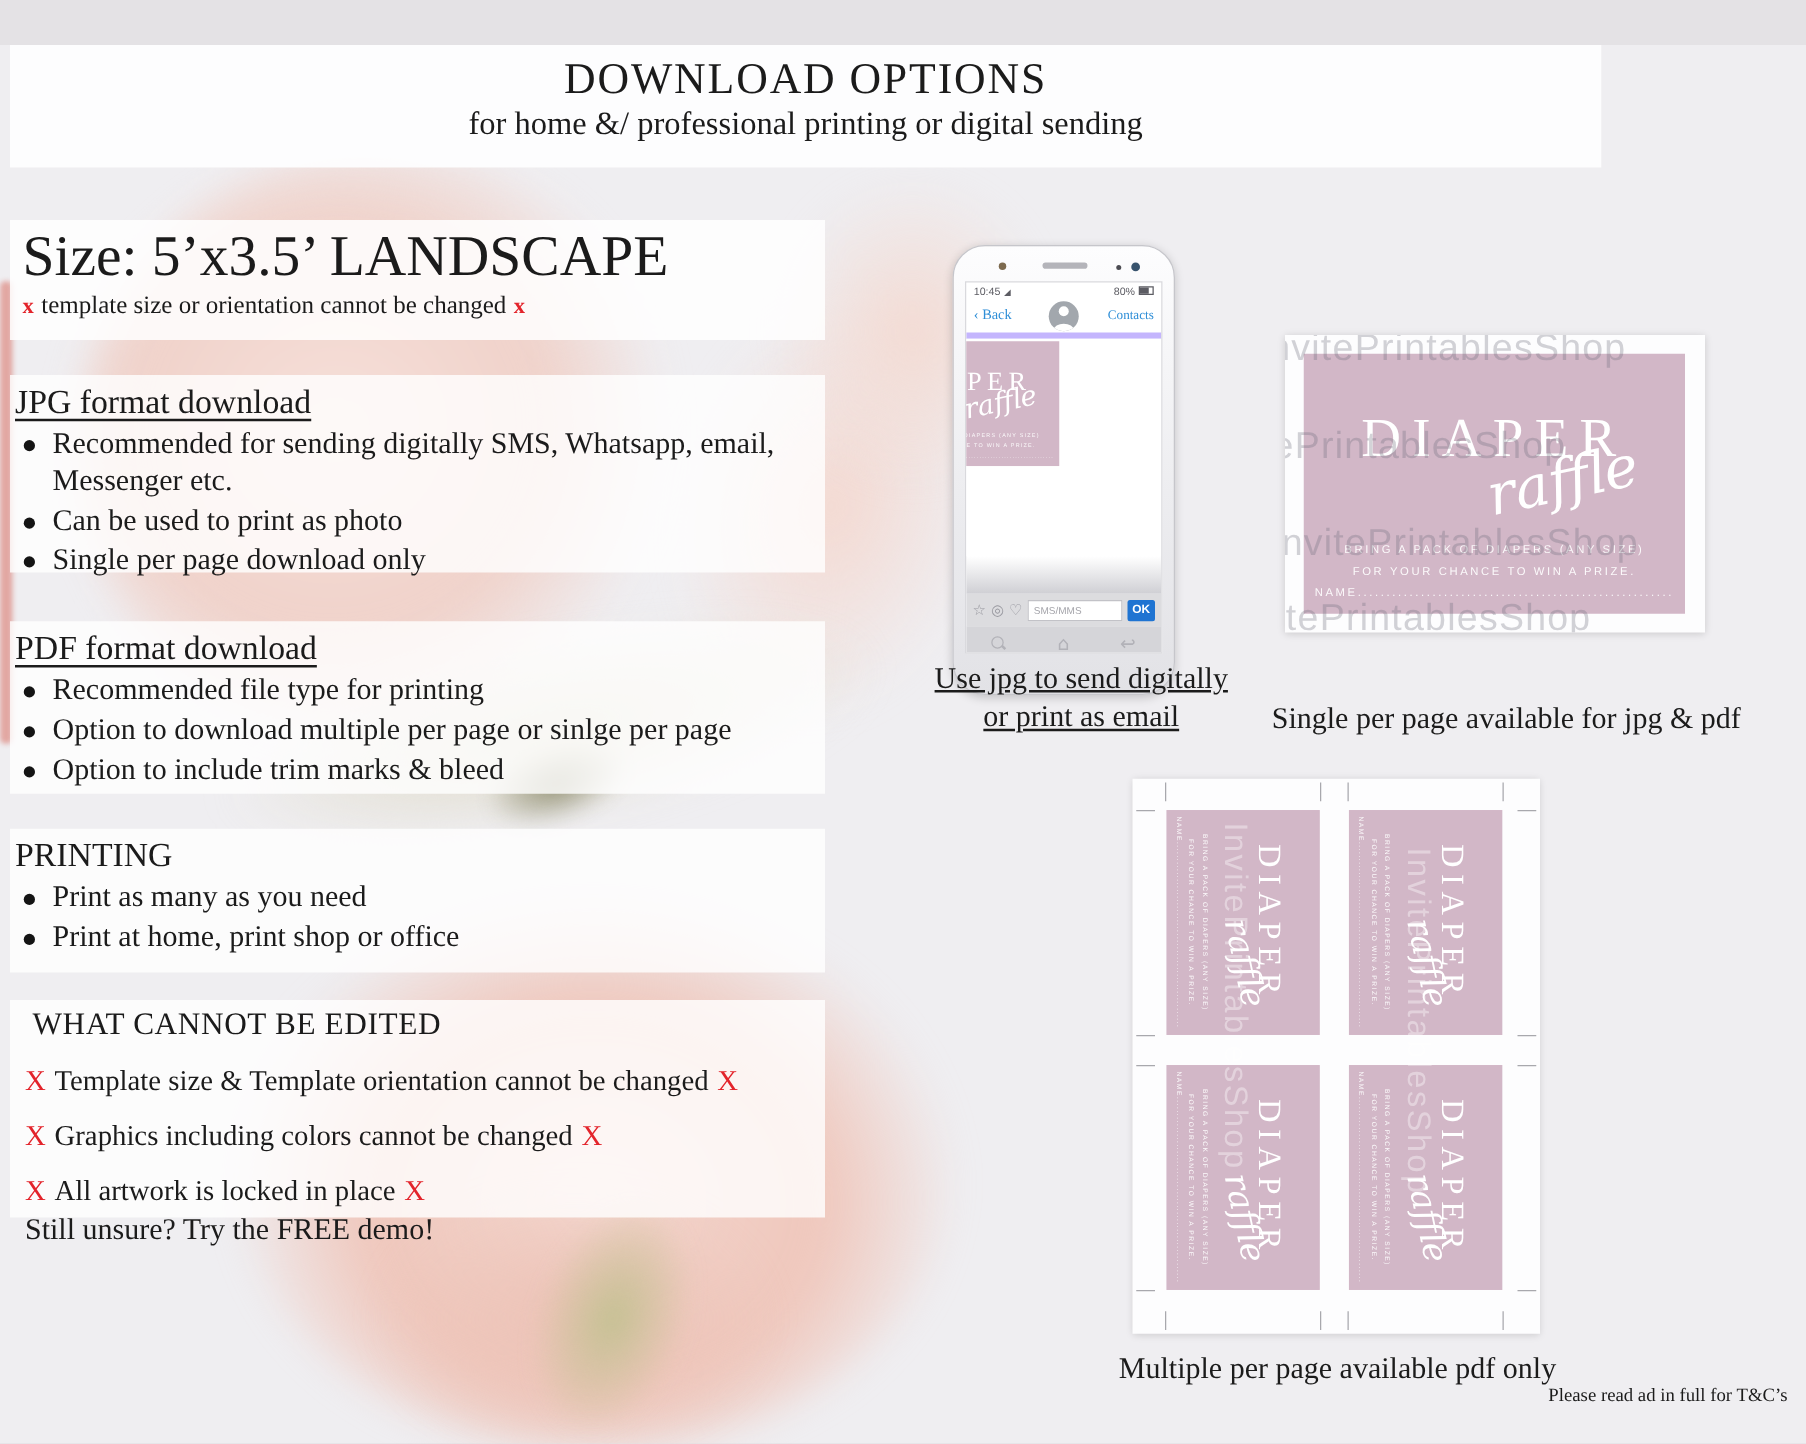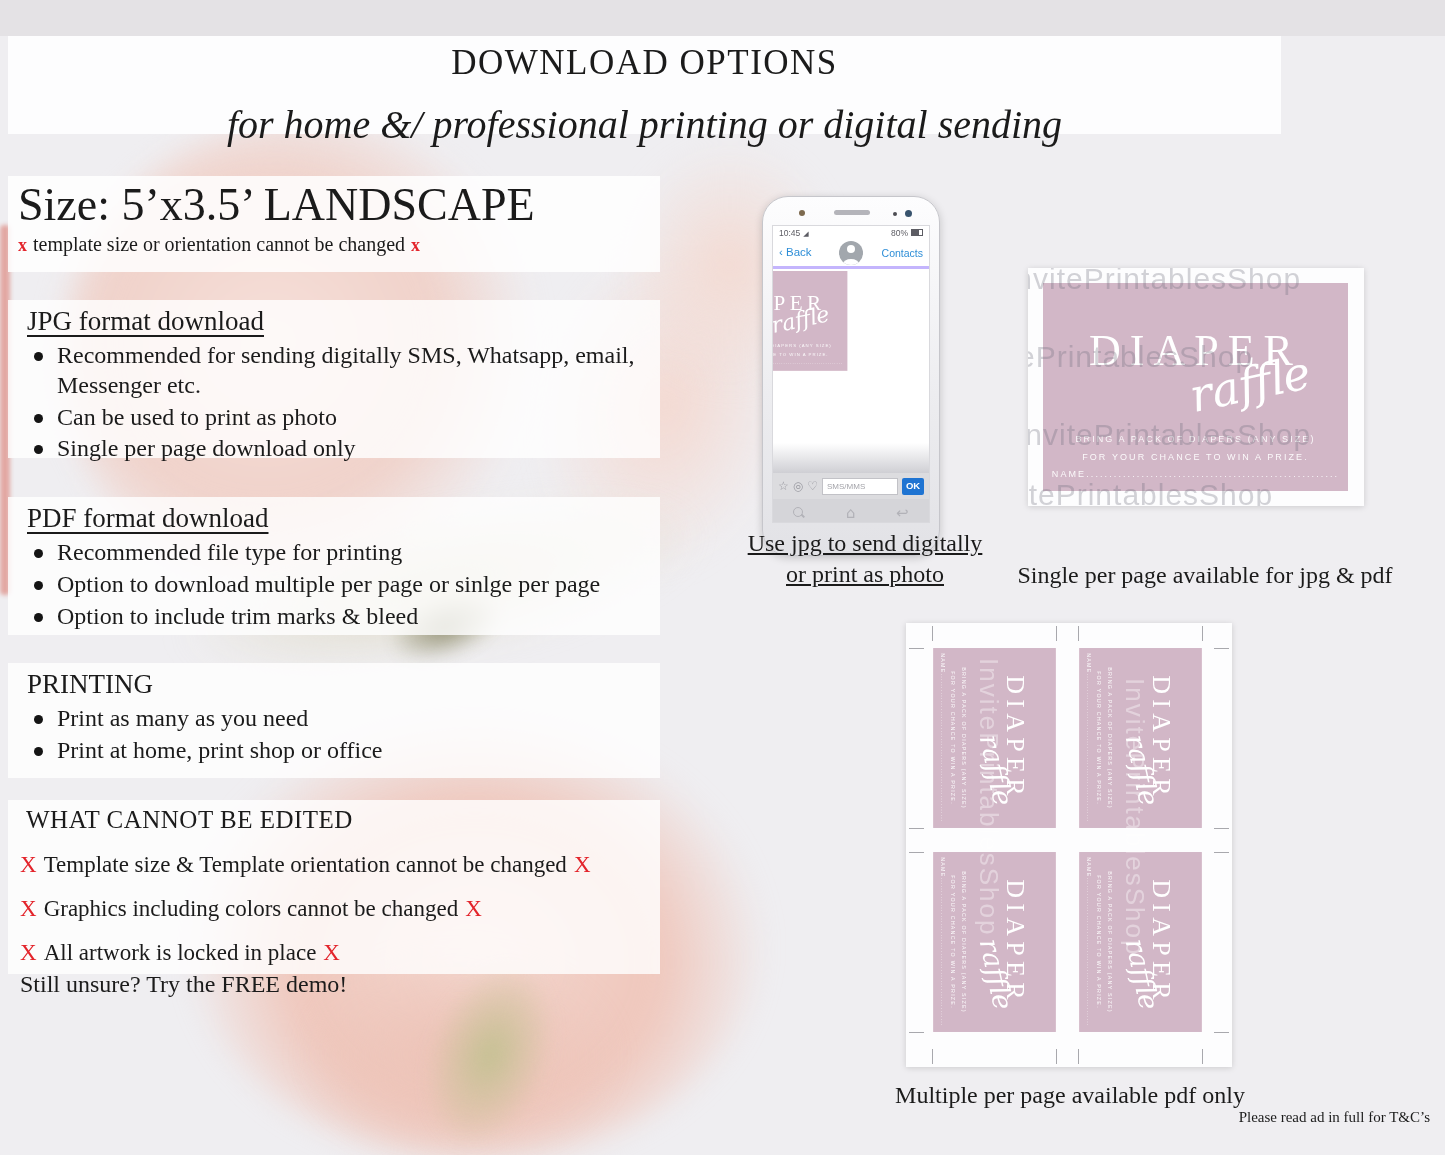"for home &/ professional printing" .subtitle { font-size: 40px -> 26px; font-style: italic -> none; margin-top: 18px -> 1px }
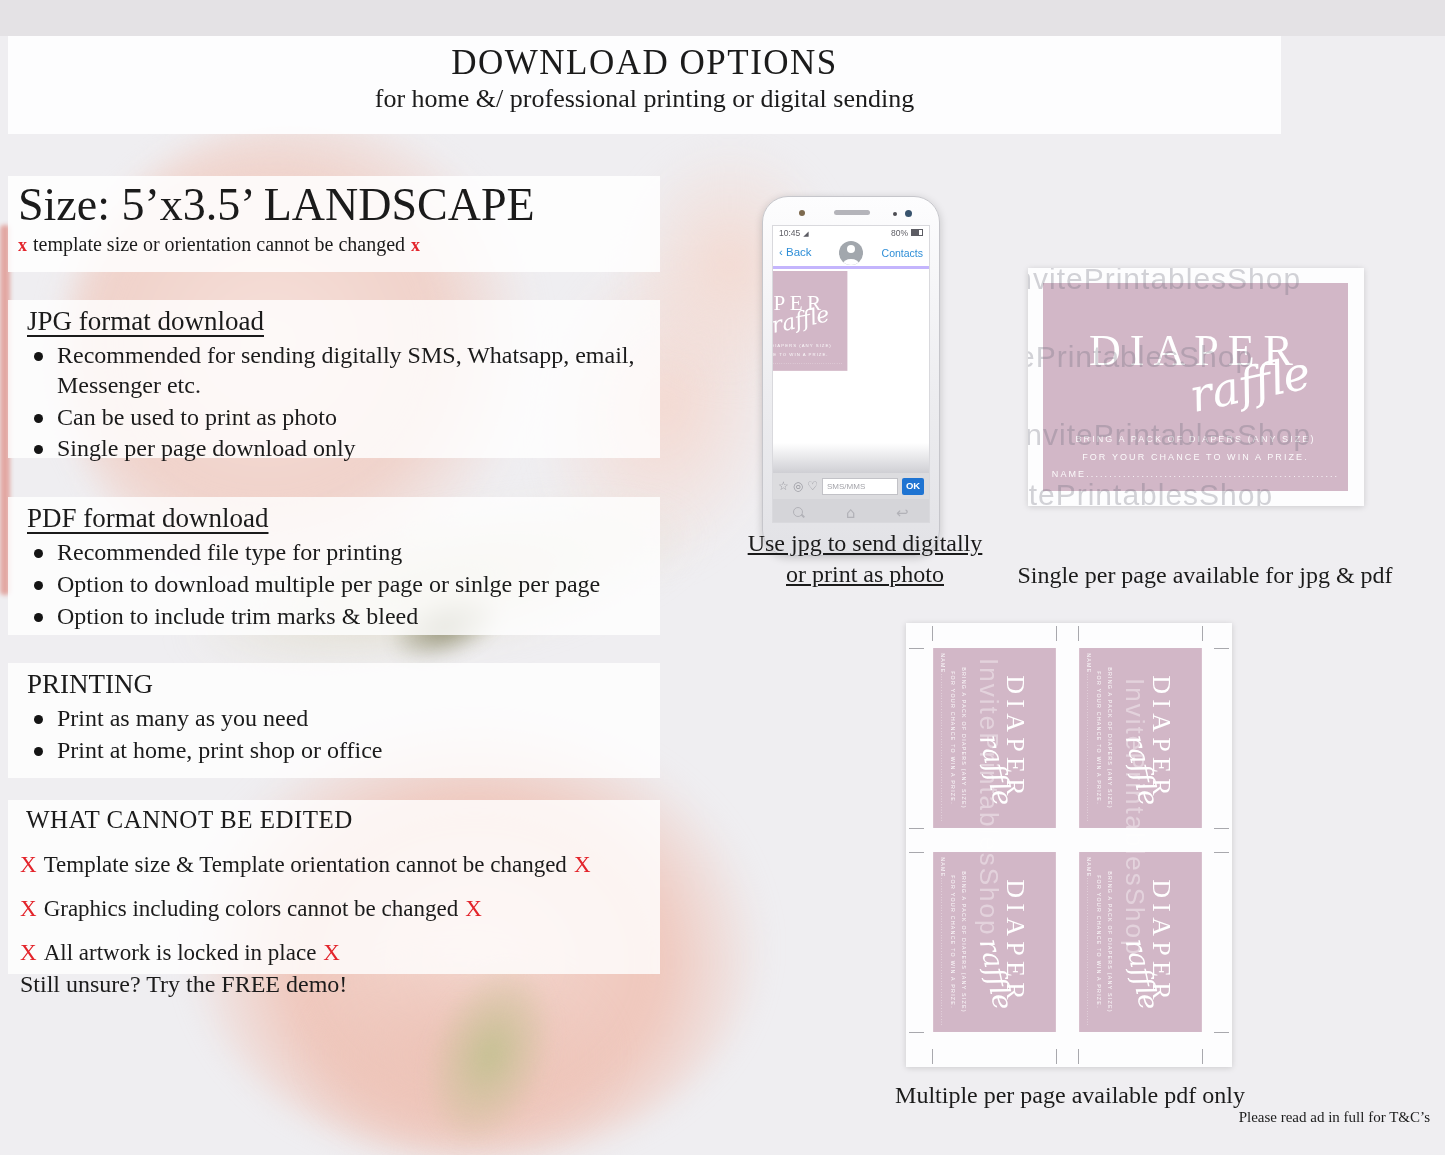"‹ Back" .navrow { border-bottom: 3px solid #c4b5fd -> 5px solid #c4b5fd; font-family: Liberation Sans, sans-serif -> Liberation Serif, serif }
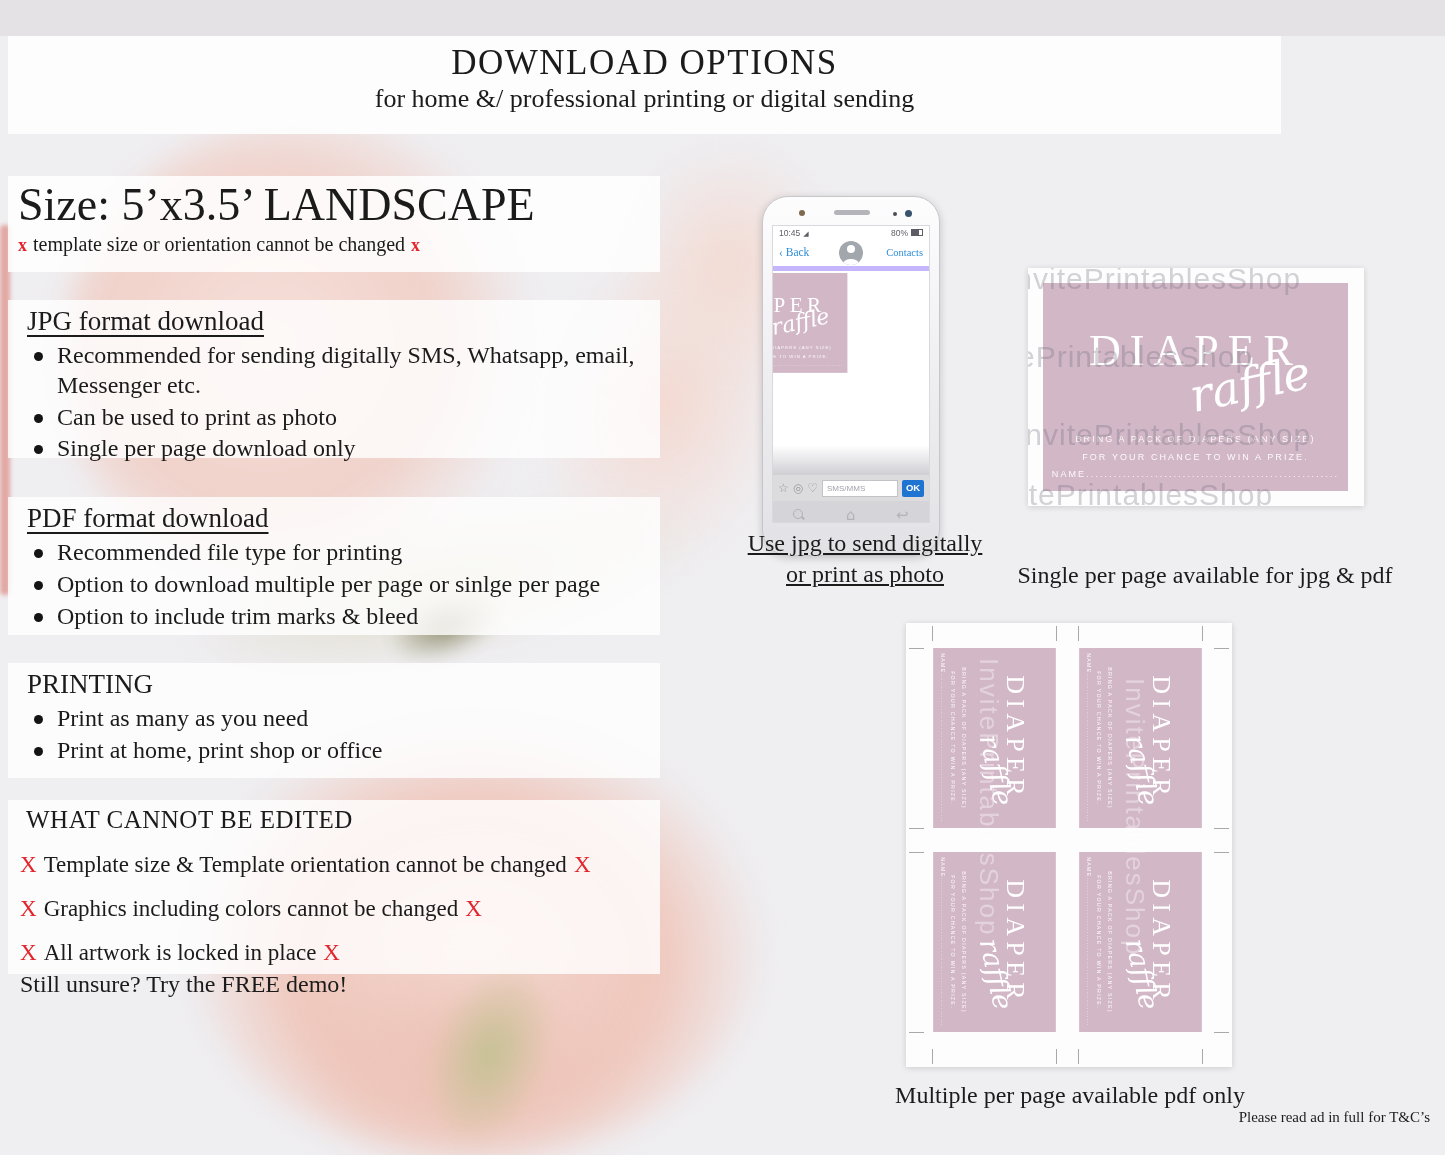"JPG format download" .secbox { padding: 6px 19px -> 6px 4px }
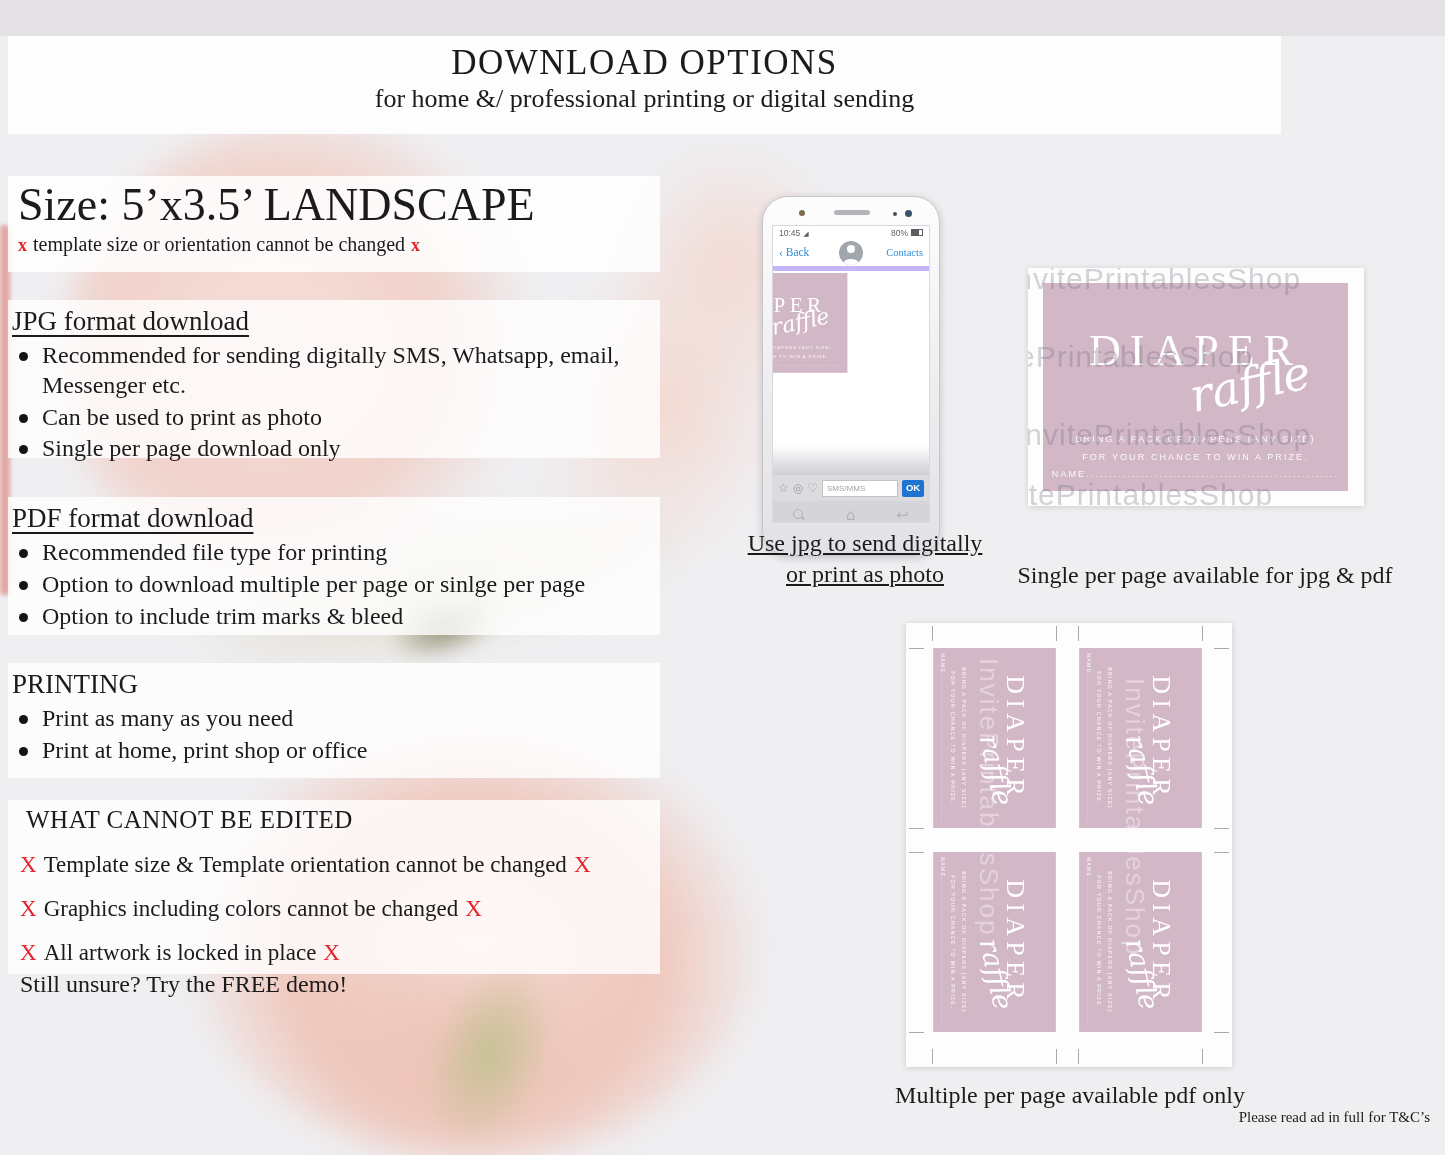"or print as photo" div { text: photo -> email }
